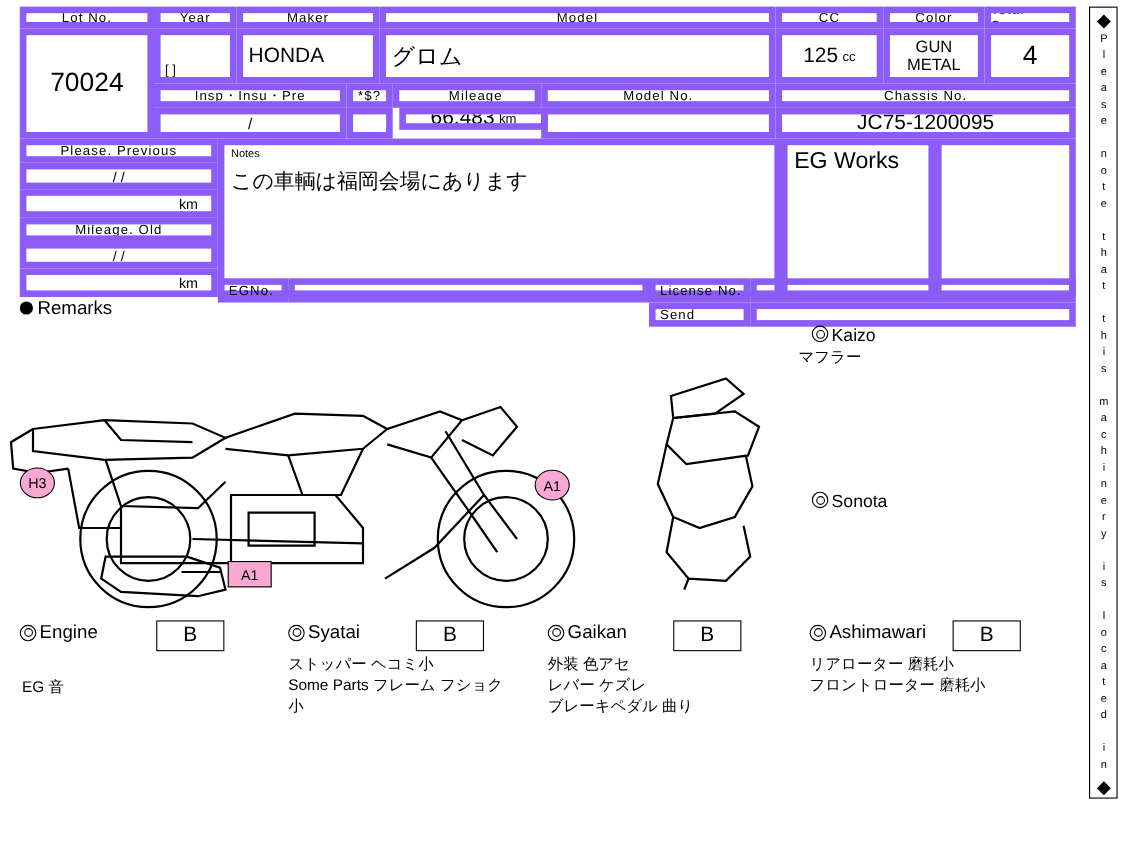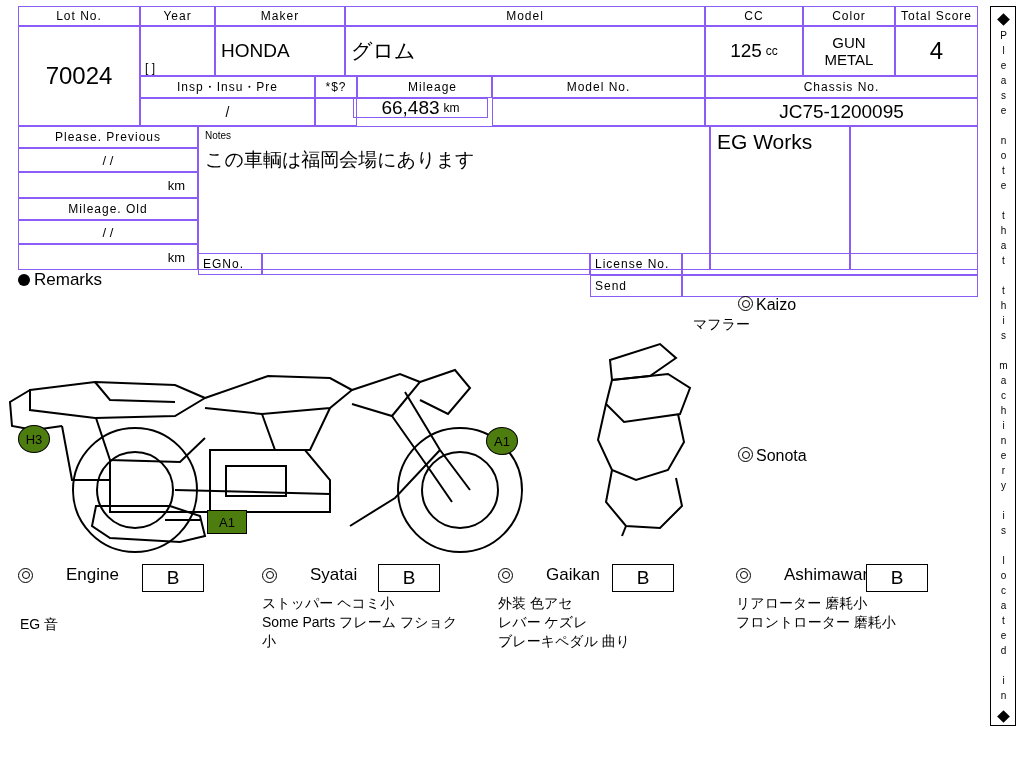"Lot No." .cell { border: 1px solid #8b5cf6 -> 6px solid #8b5cf6 }
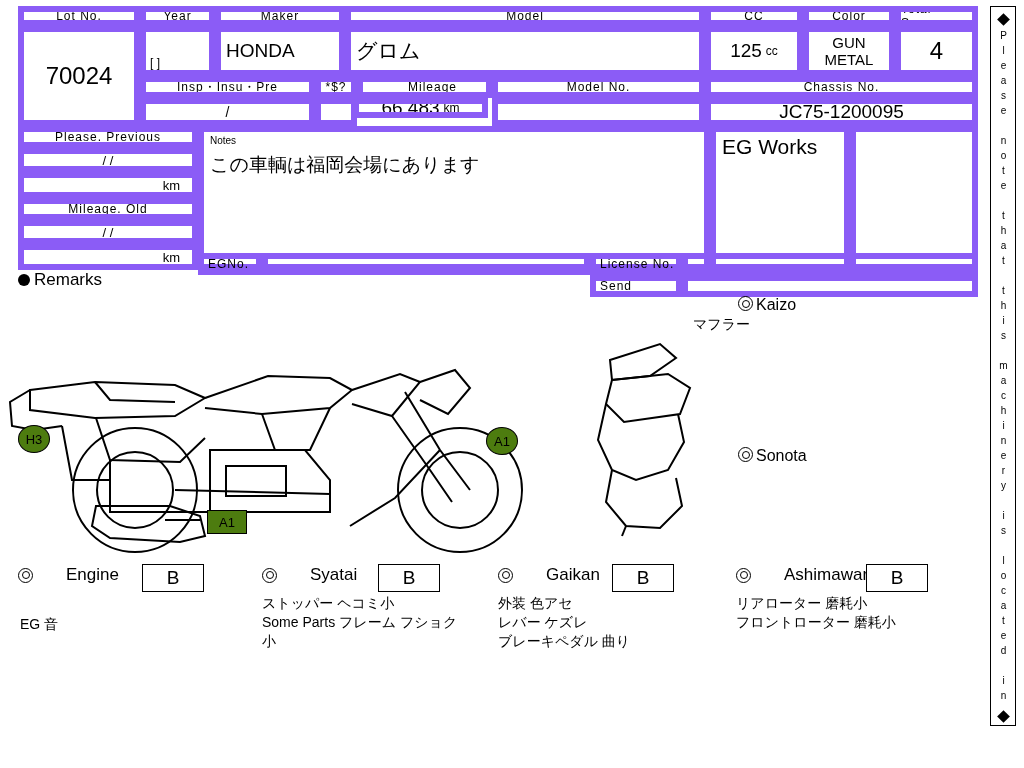"66,483" div.cell { left: 335px -> 345px }
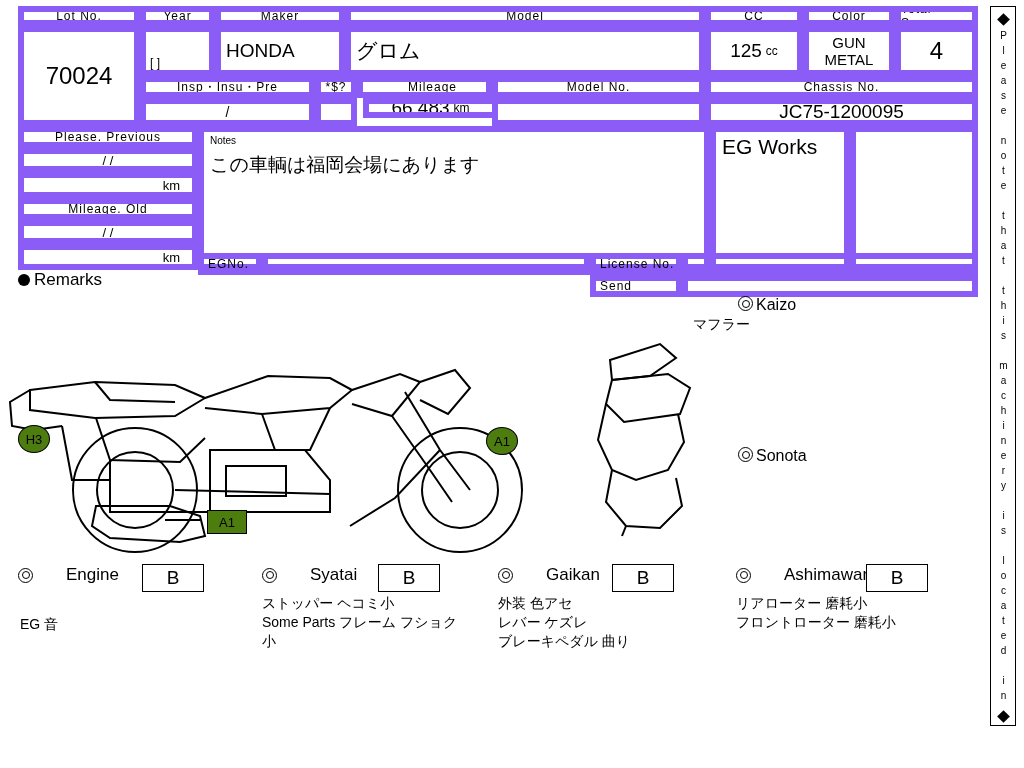"マフラー" div.side-sub { left: 693px -> 726px }
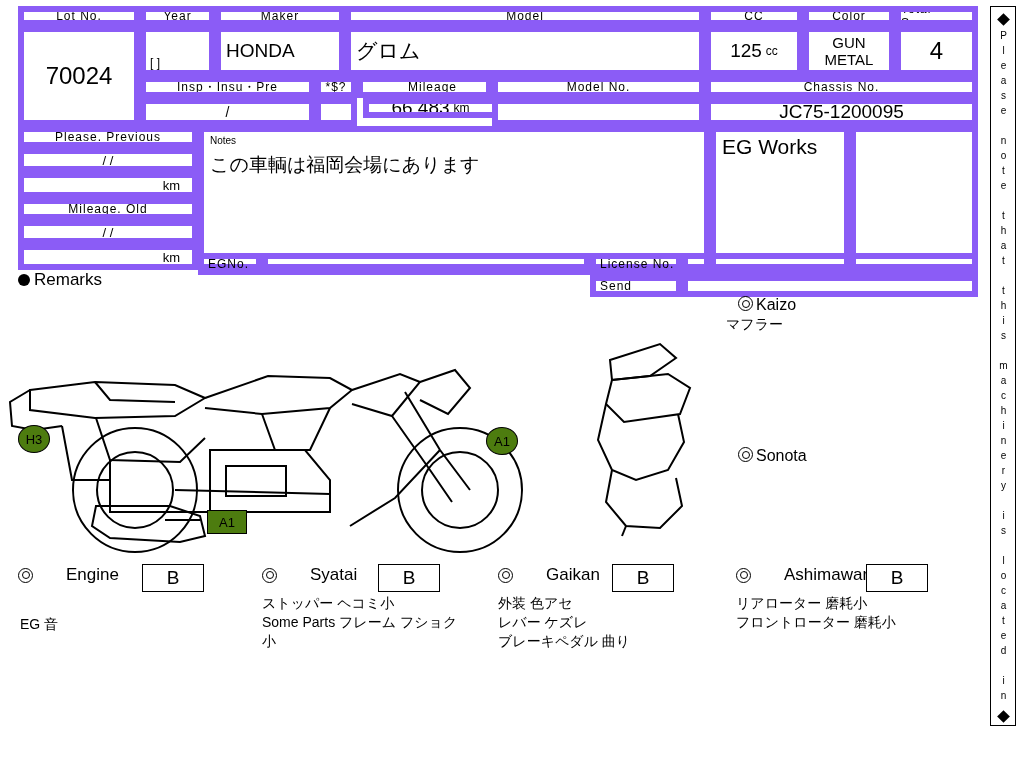"H3" .marker { background: #4d7c0f -> #f9a8d4 }
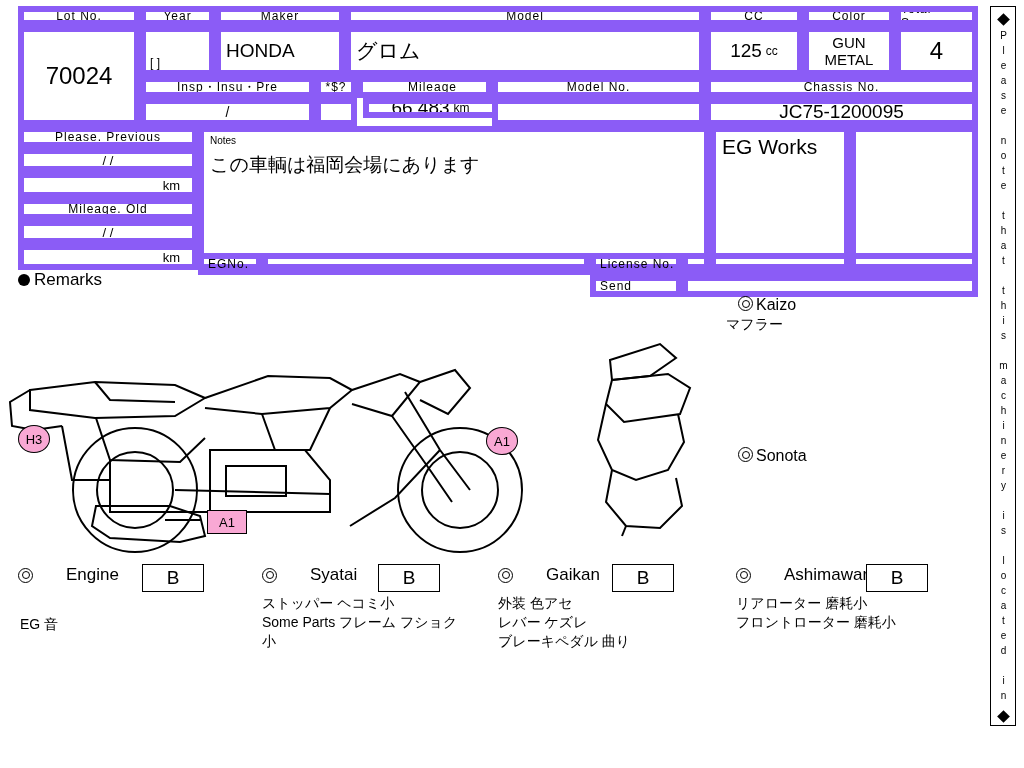"Engine" .score-title { gap: 30px -> none }
